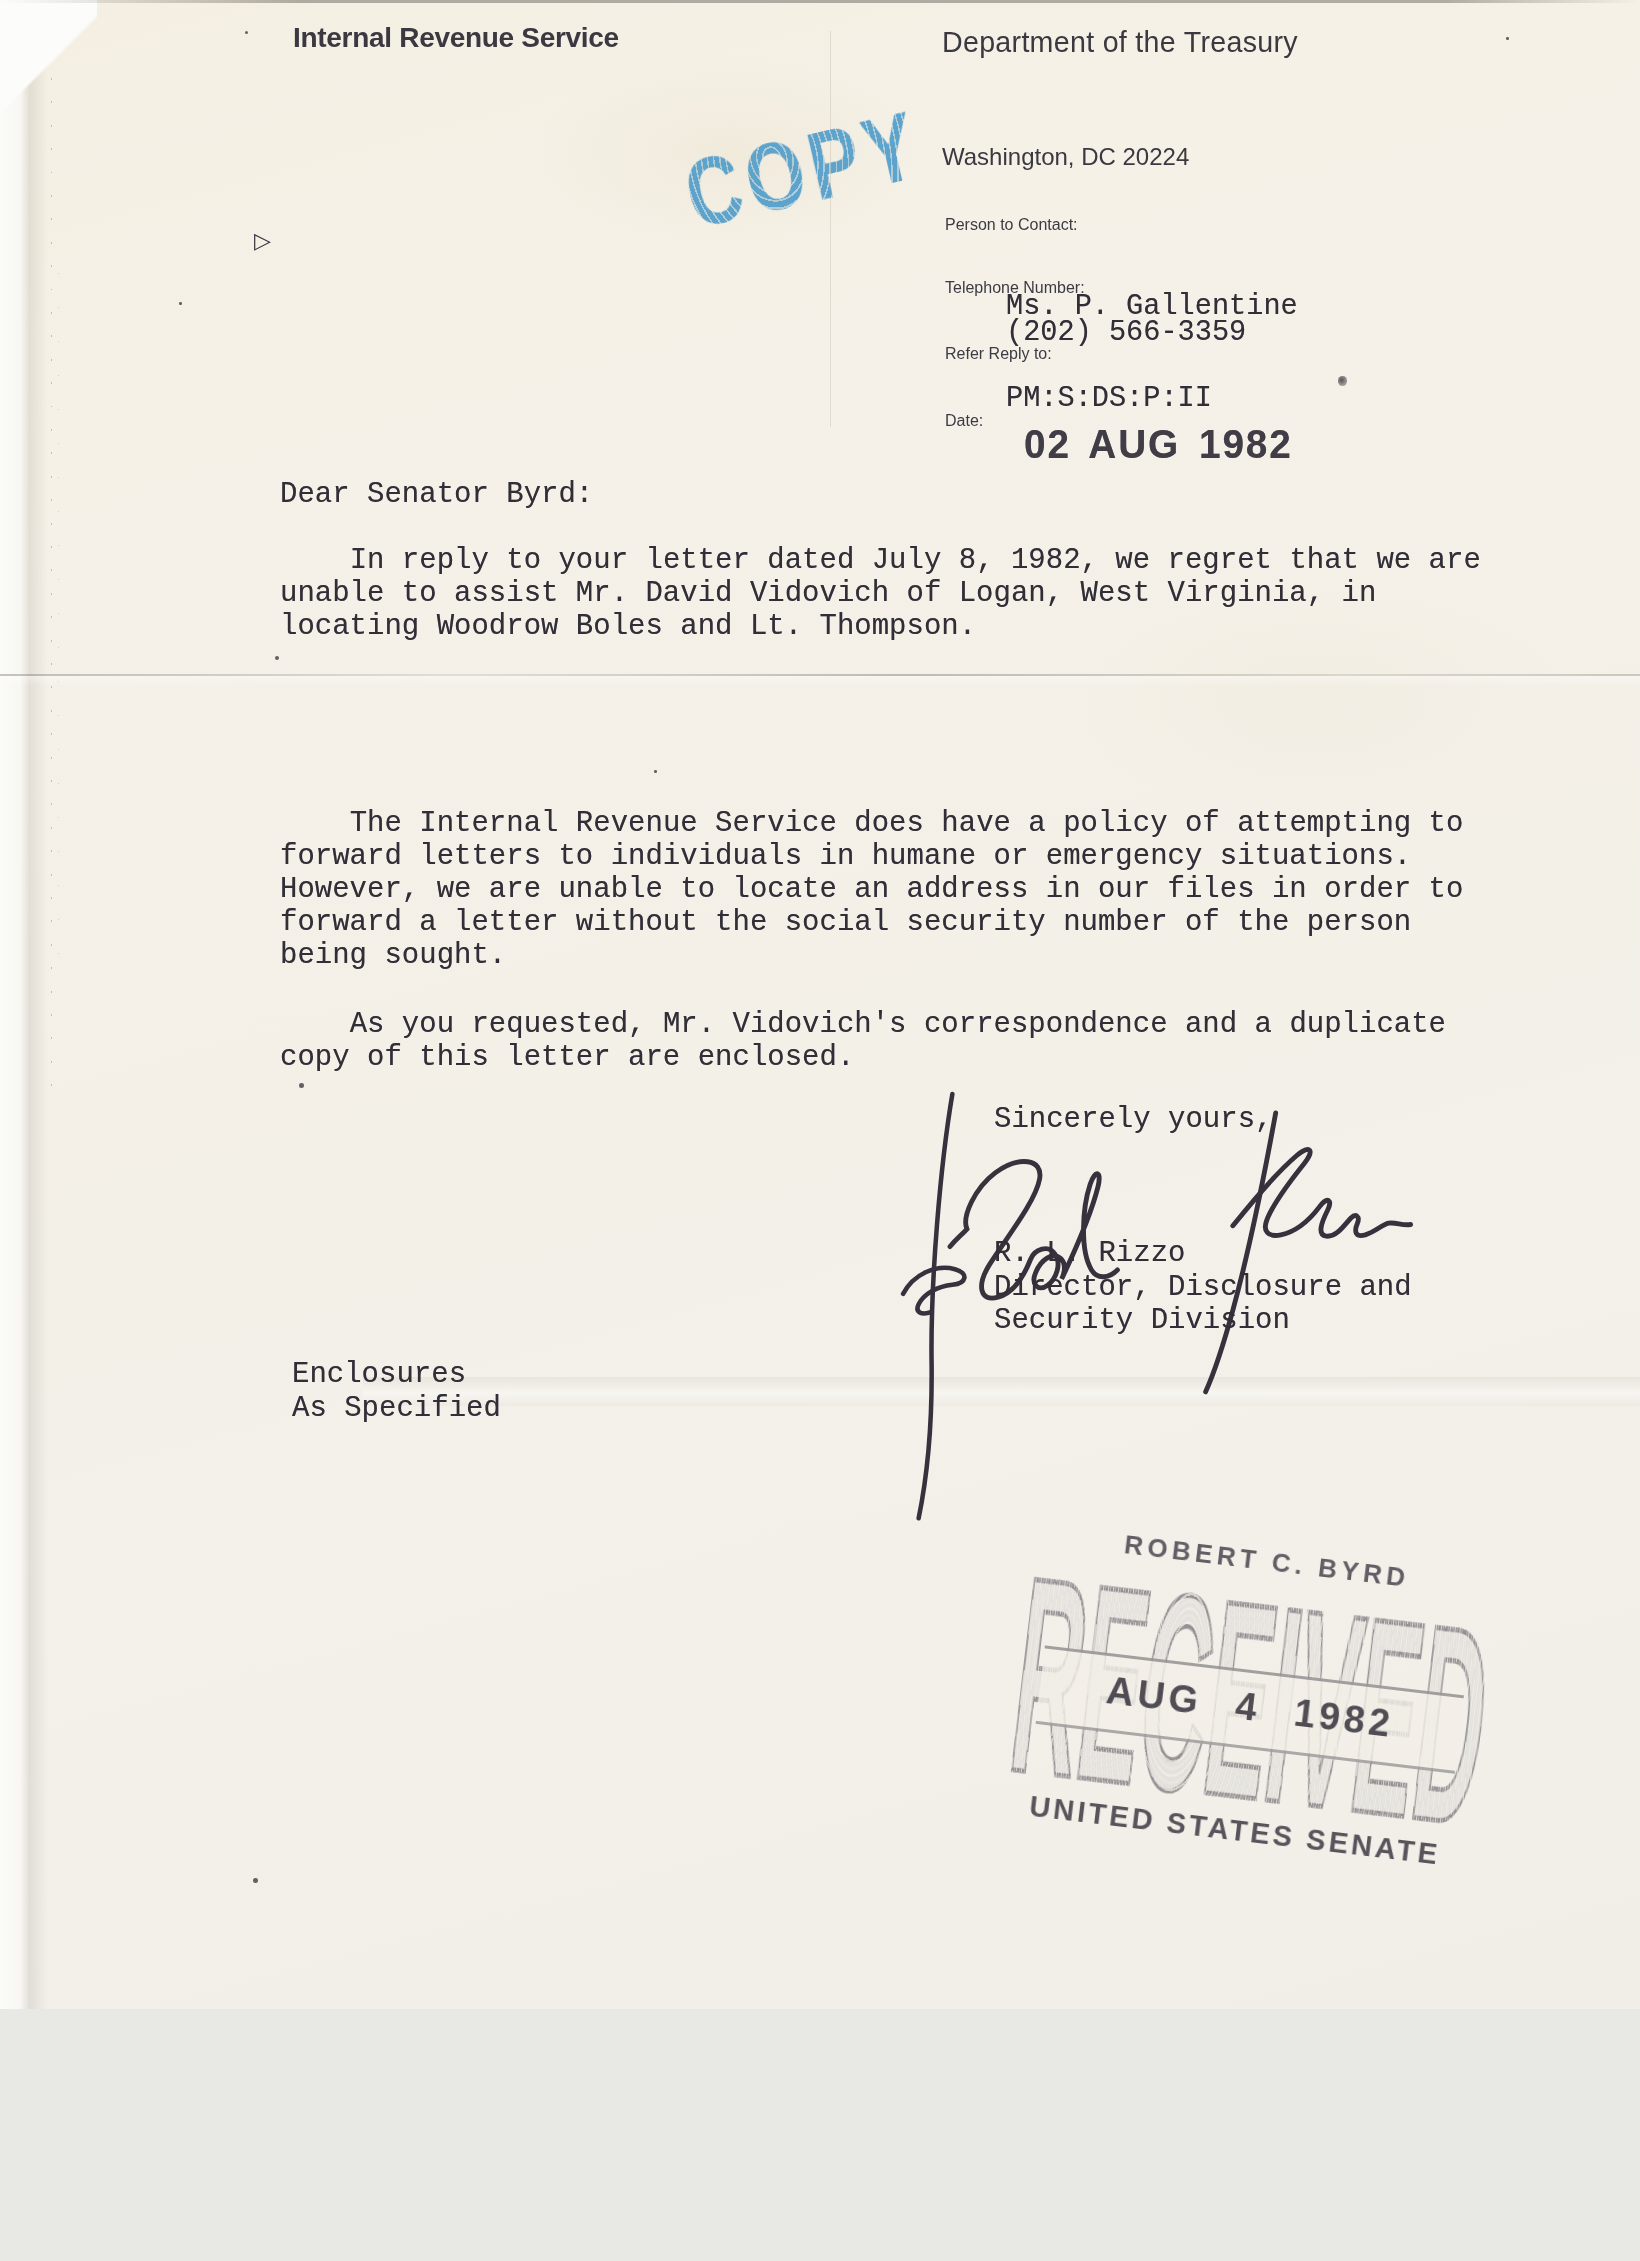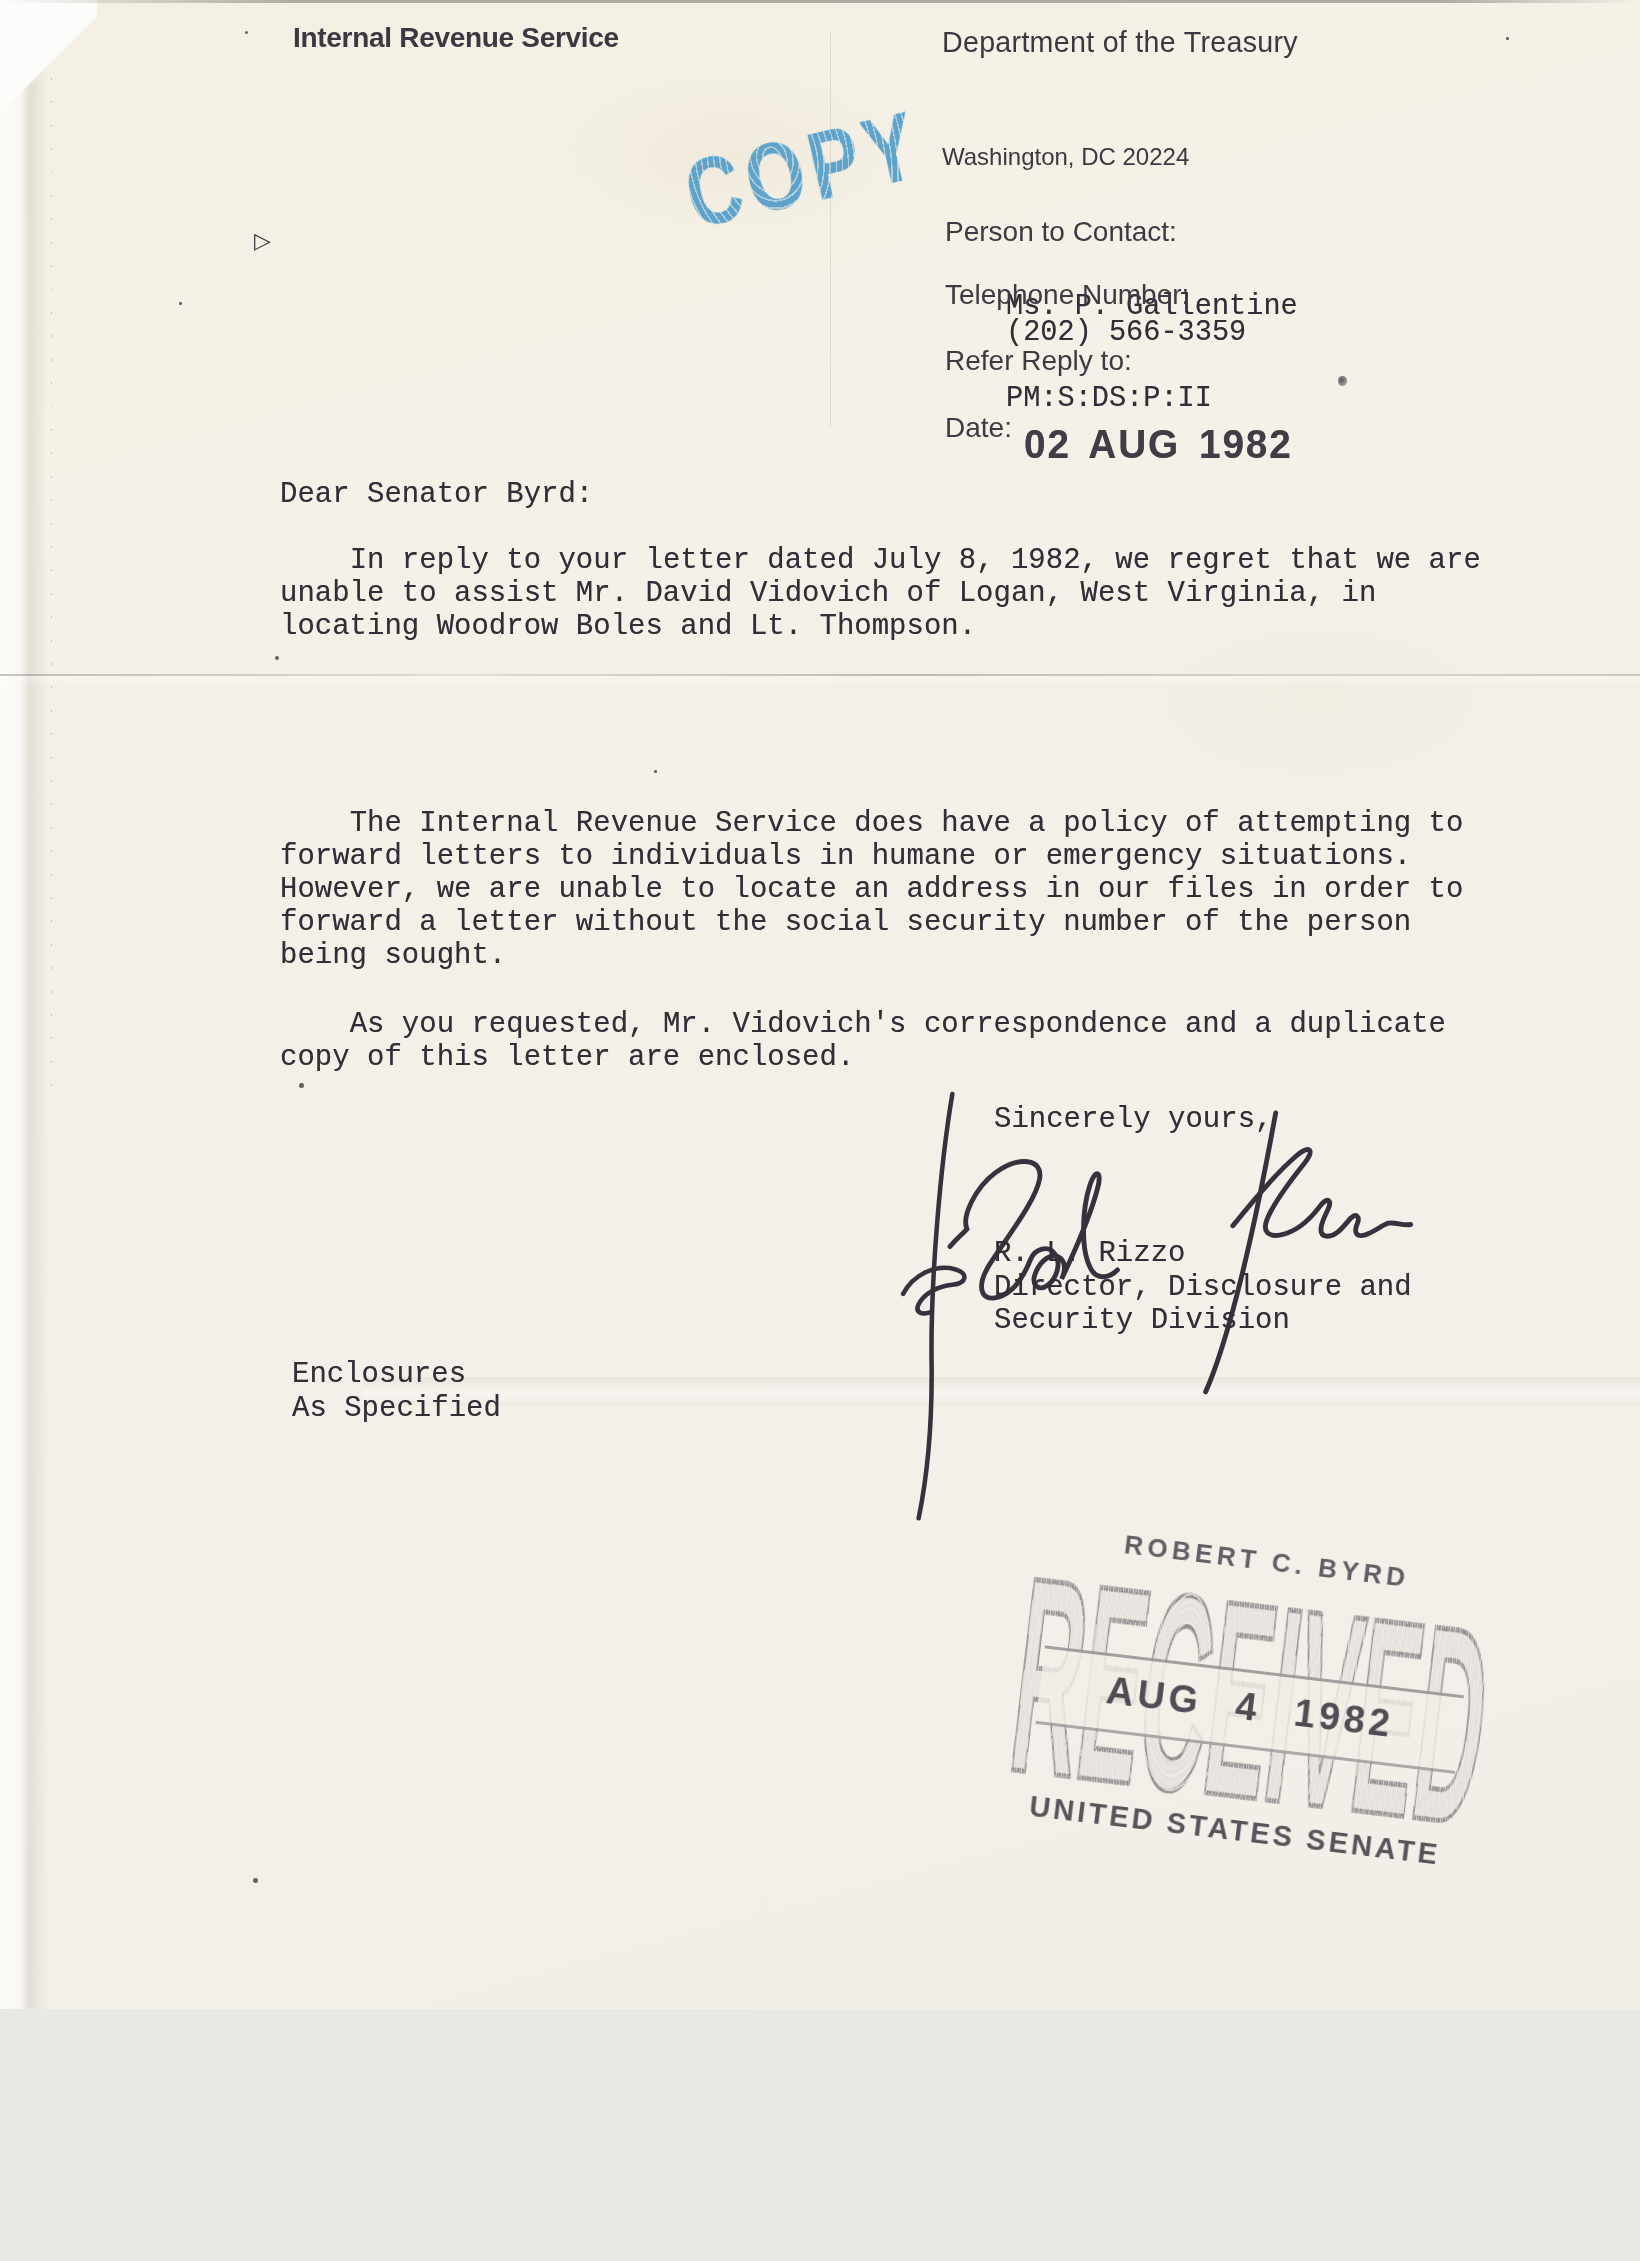"Person to Contact:" .lbl { font-size: 28px -> 16px }
